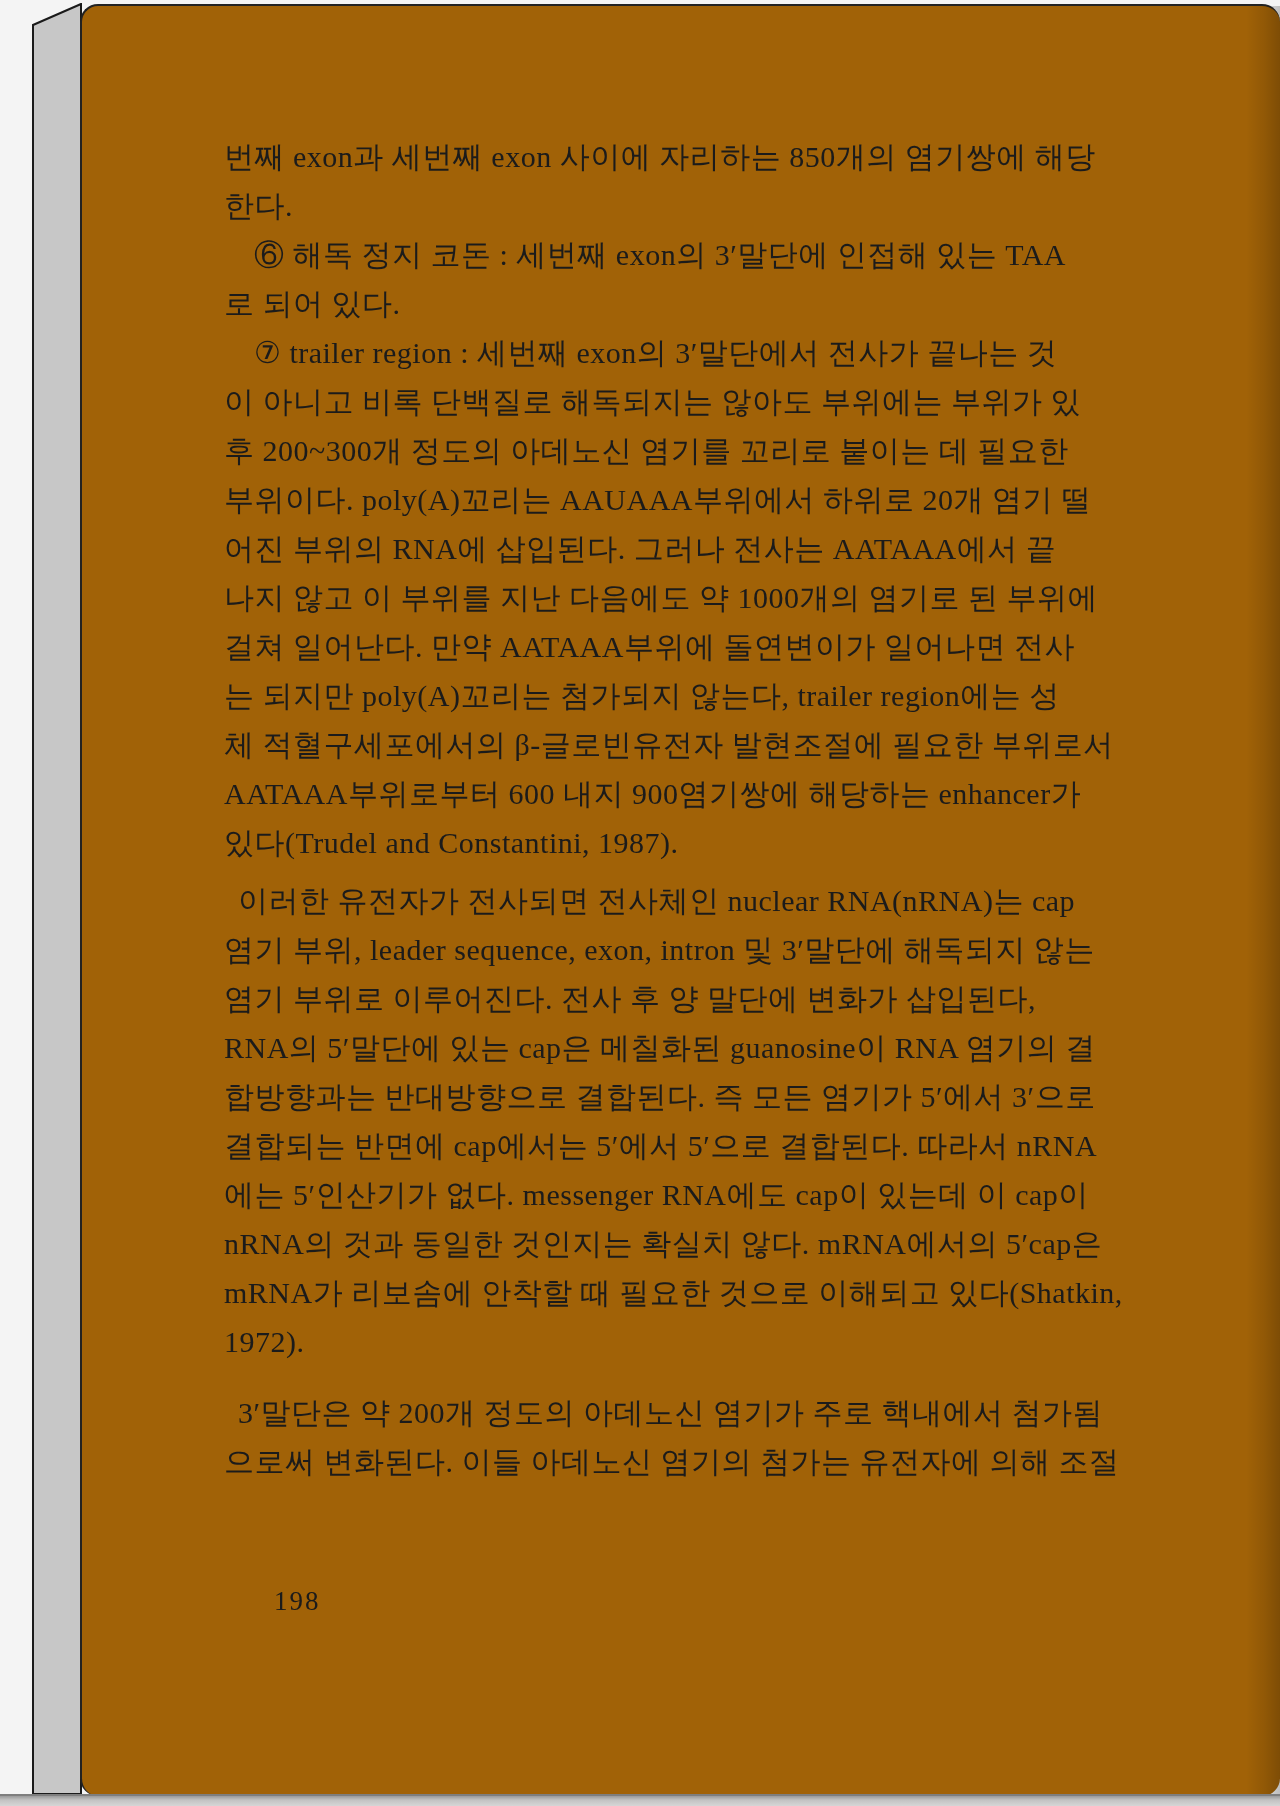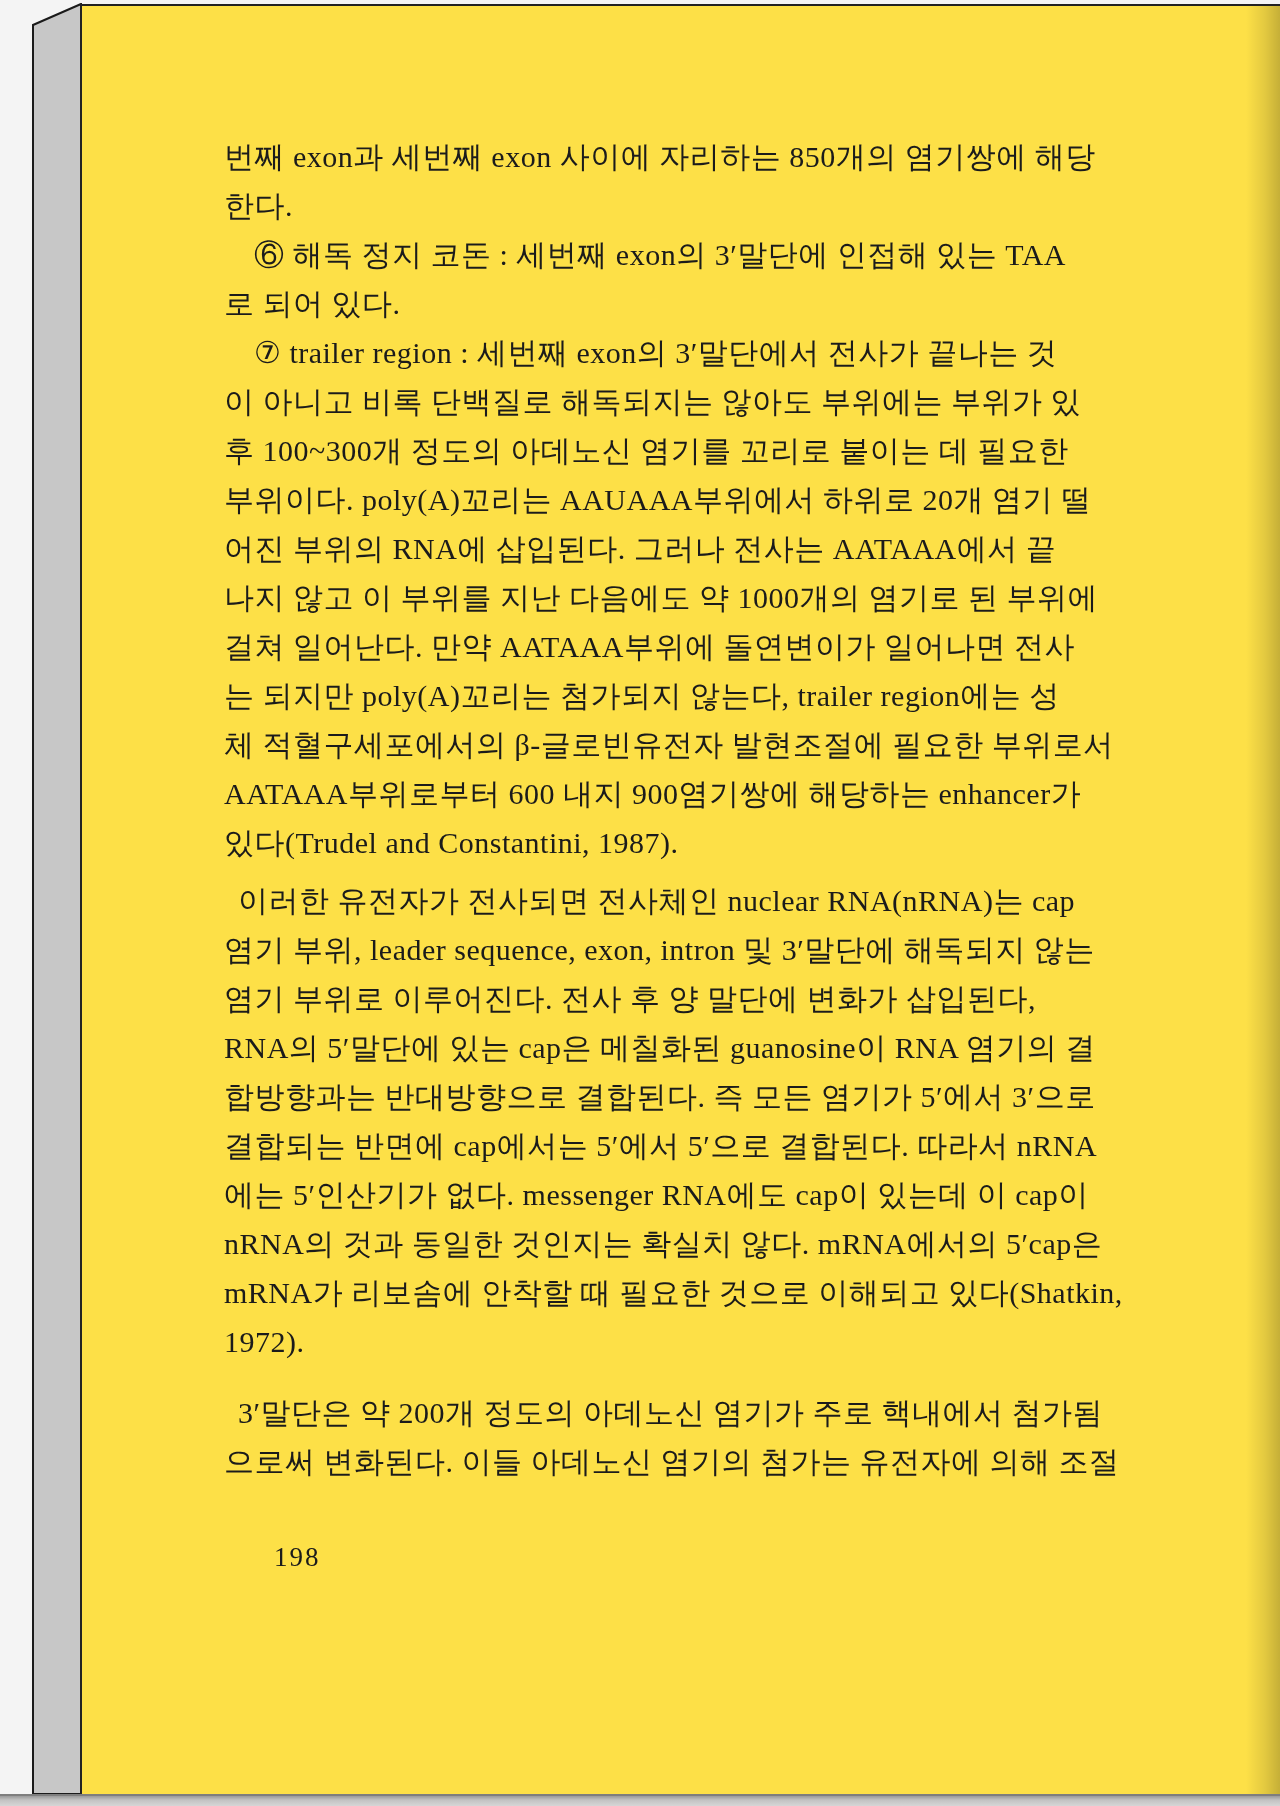"번째 exon과 세번째 exon 사이에" .page { background: #fde047 -> #a16207; border-radius: none -> 18px }
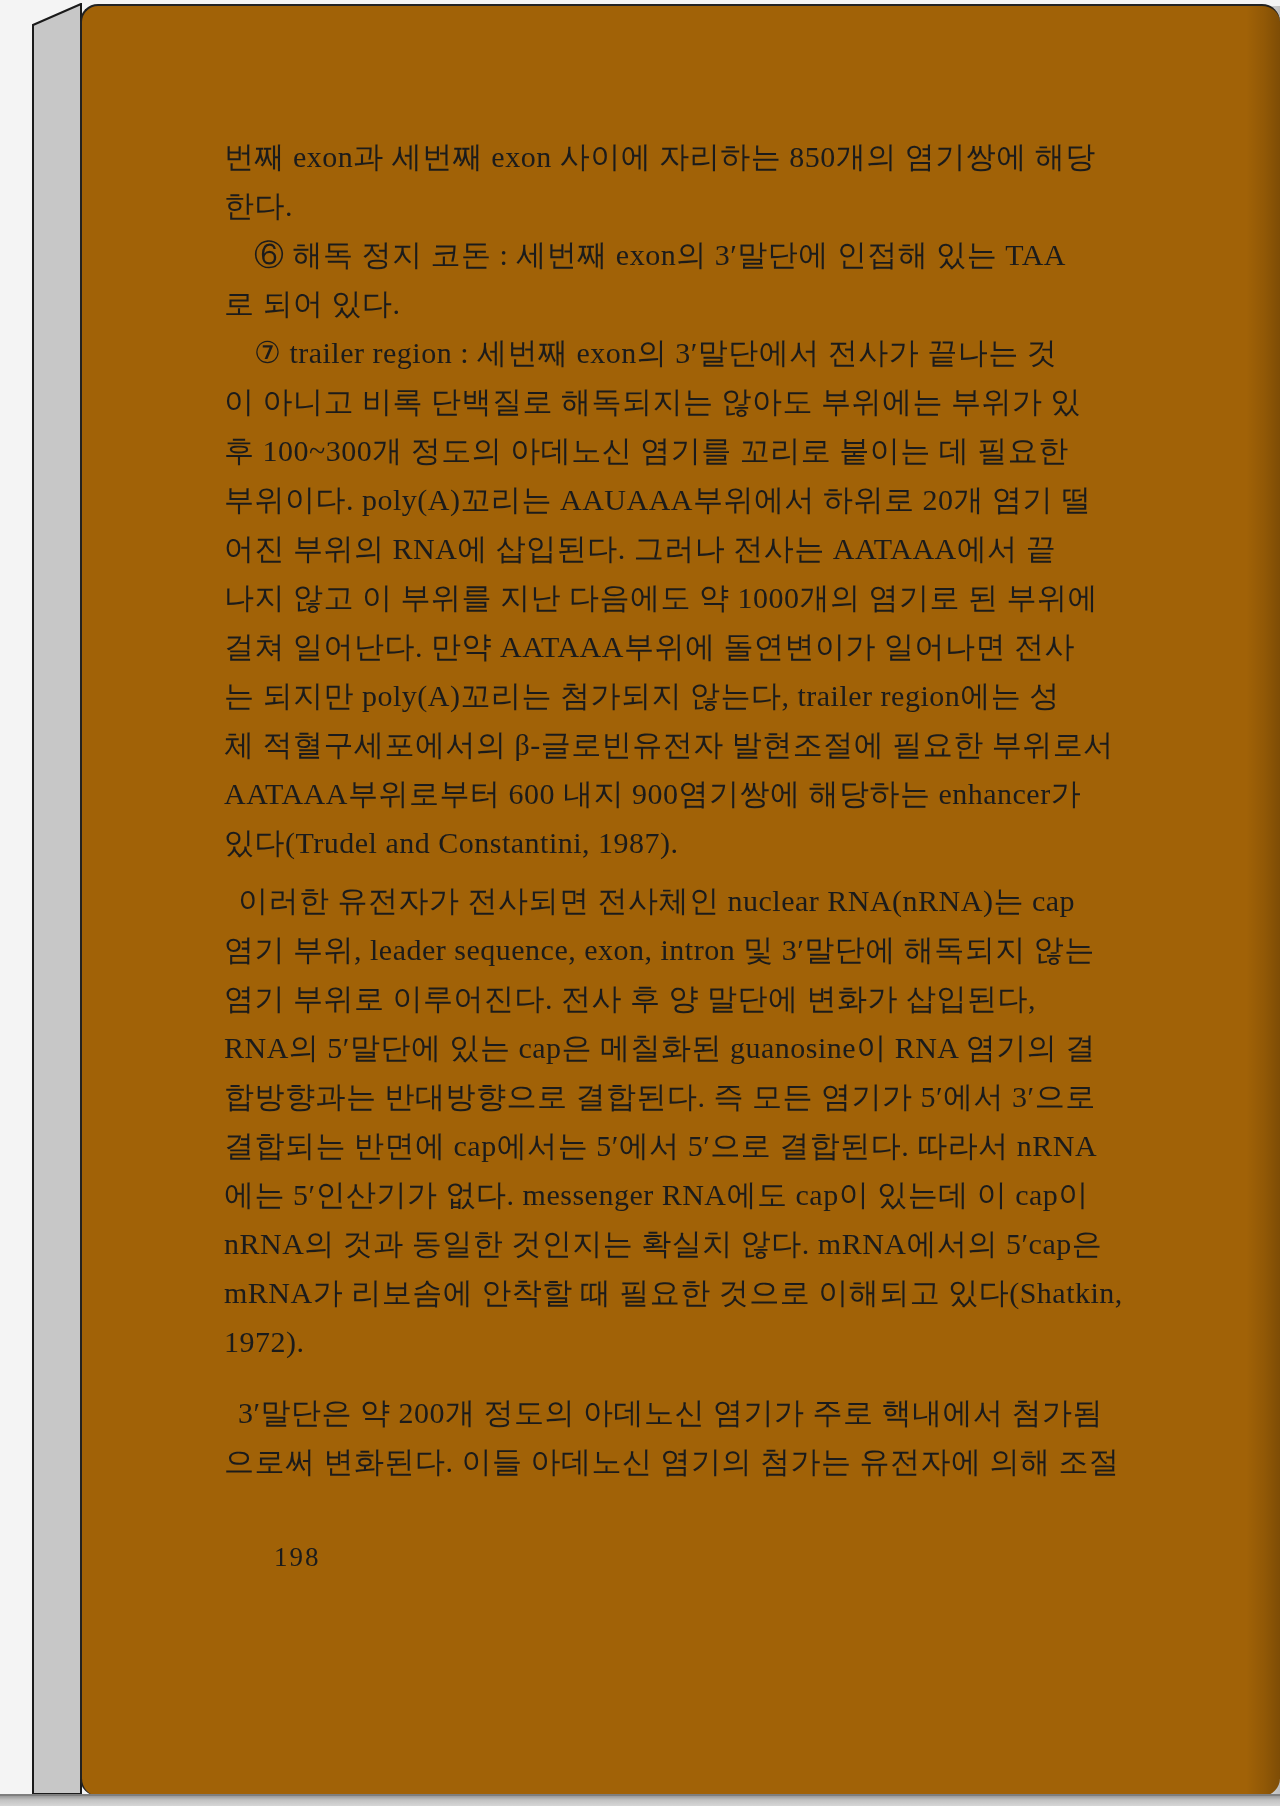"후 100~300개 정도의 아데노신 염기를" div.line { text: 100 -> 200 }
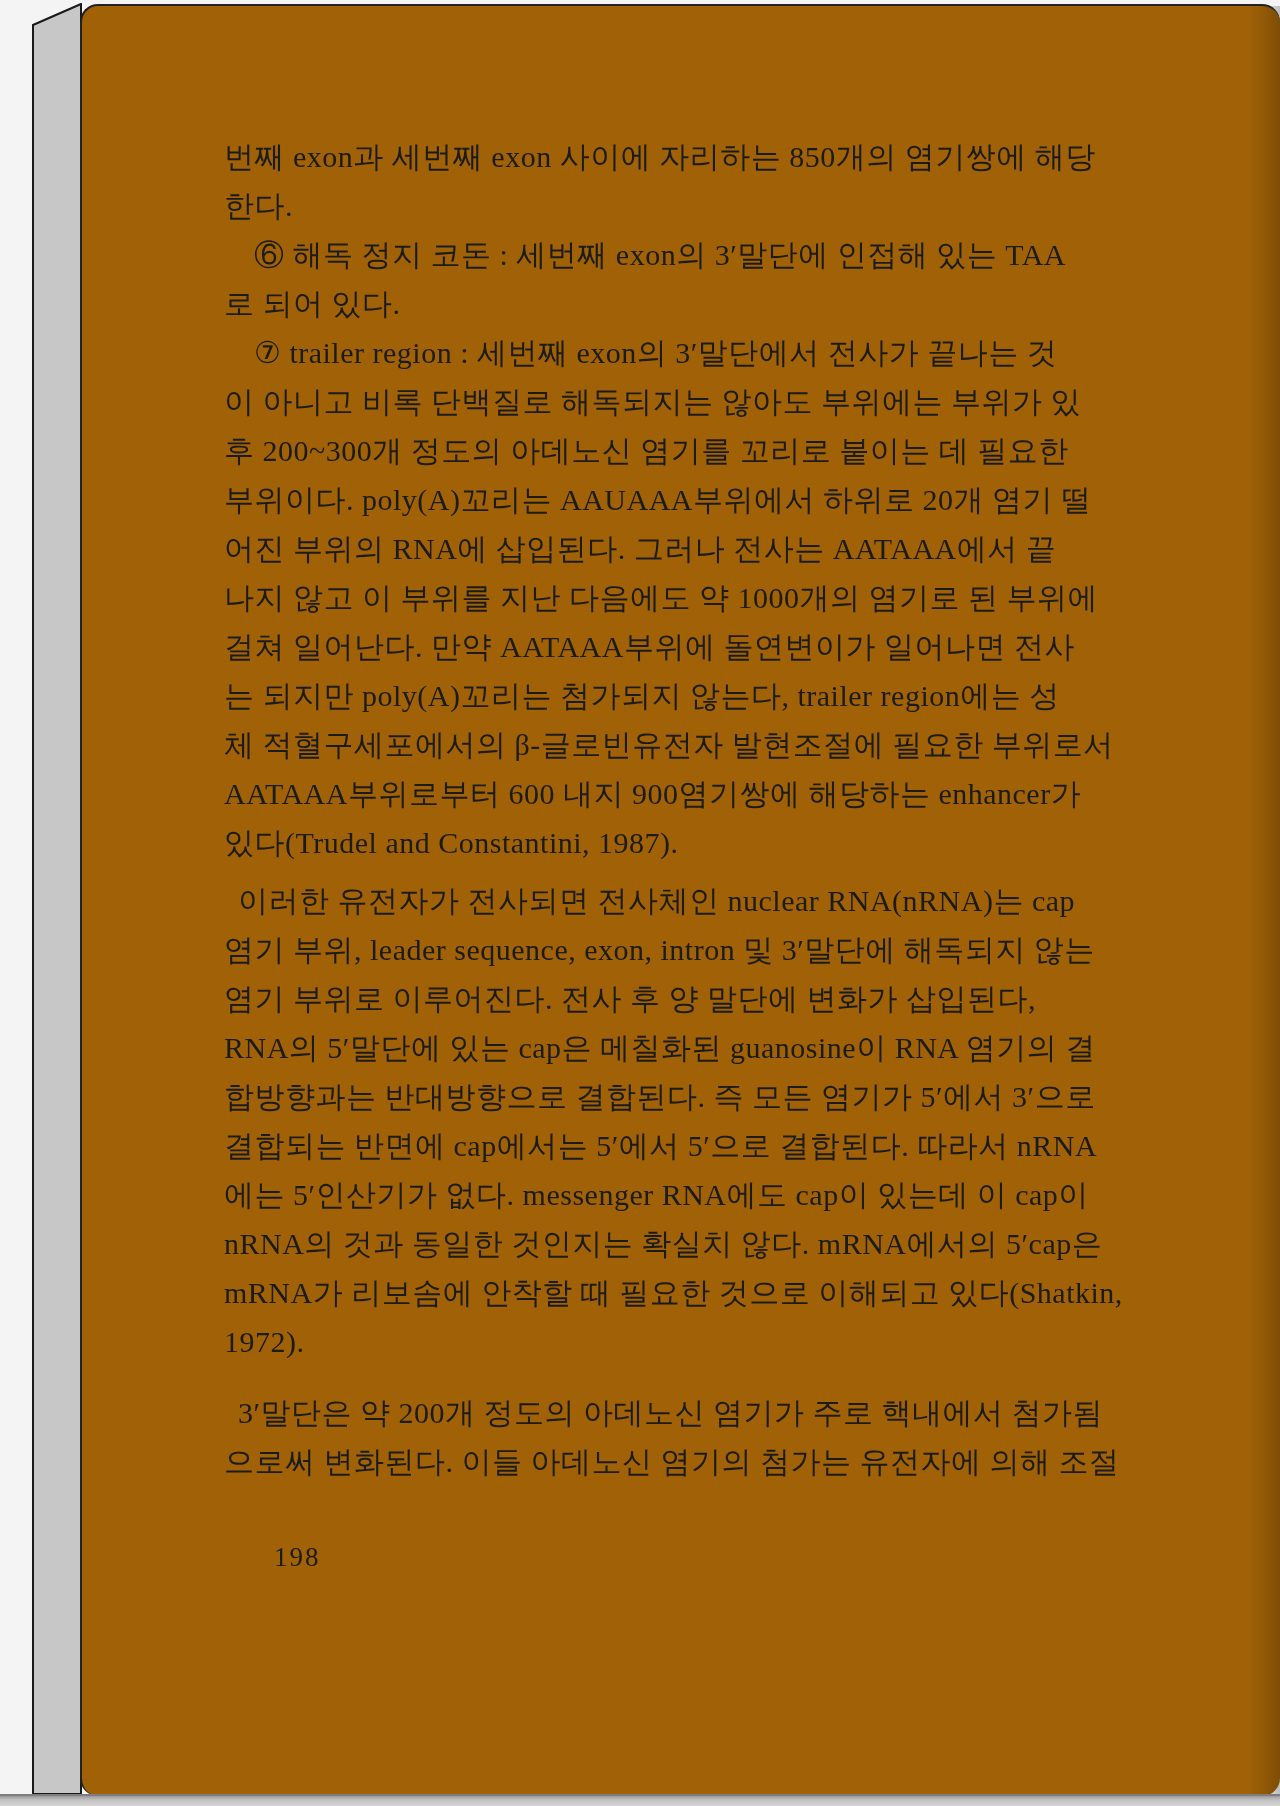"198" .page-number { top: 1536px -> 1580px }
